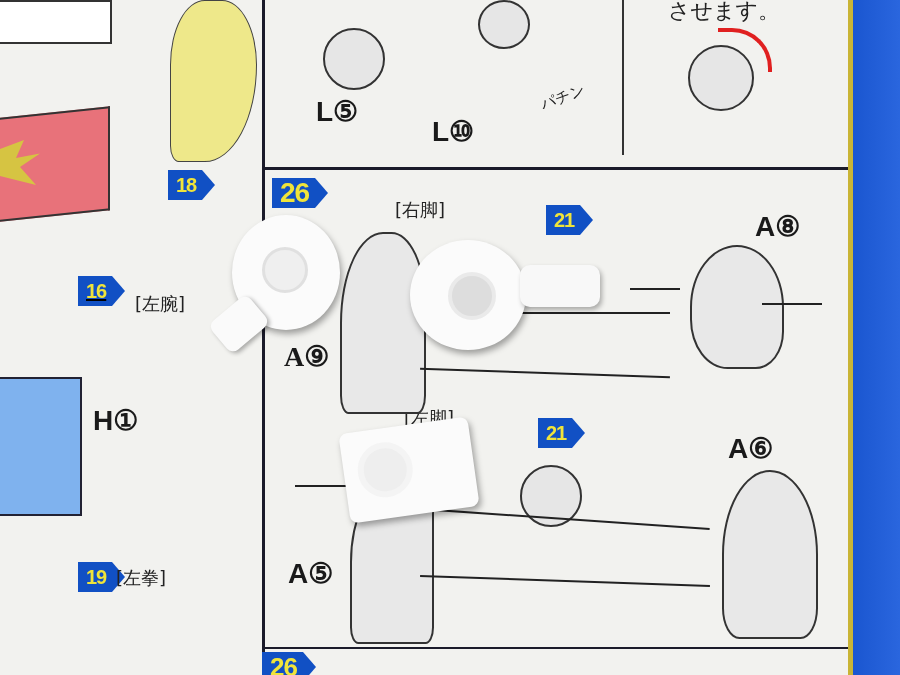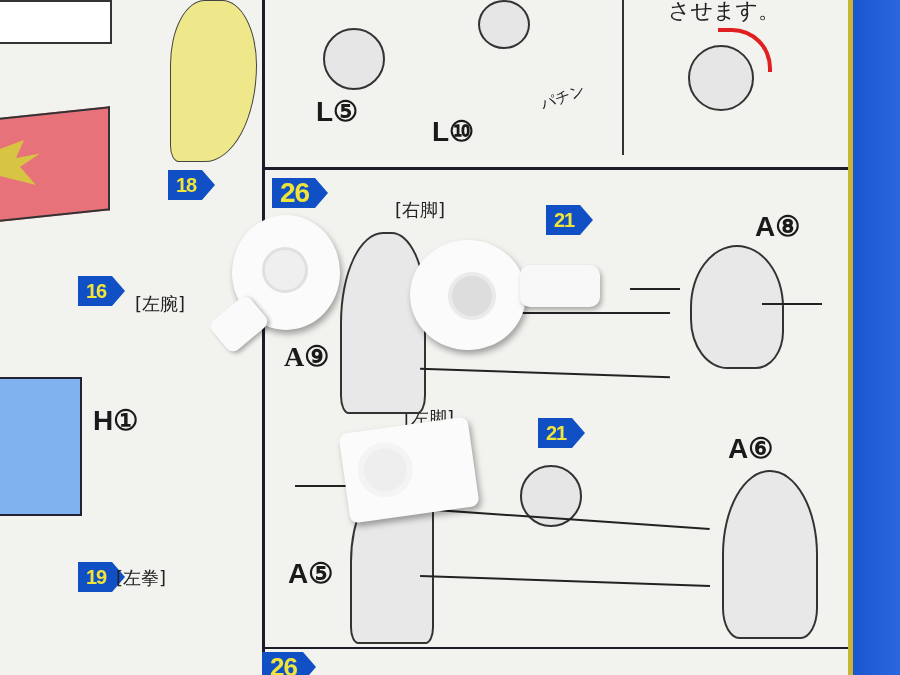"16" div.badge { text-decoration: none -> underline }
